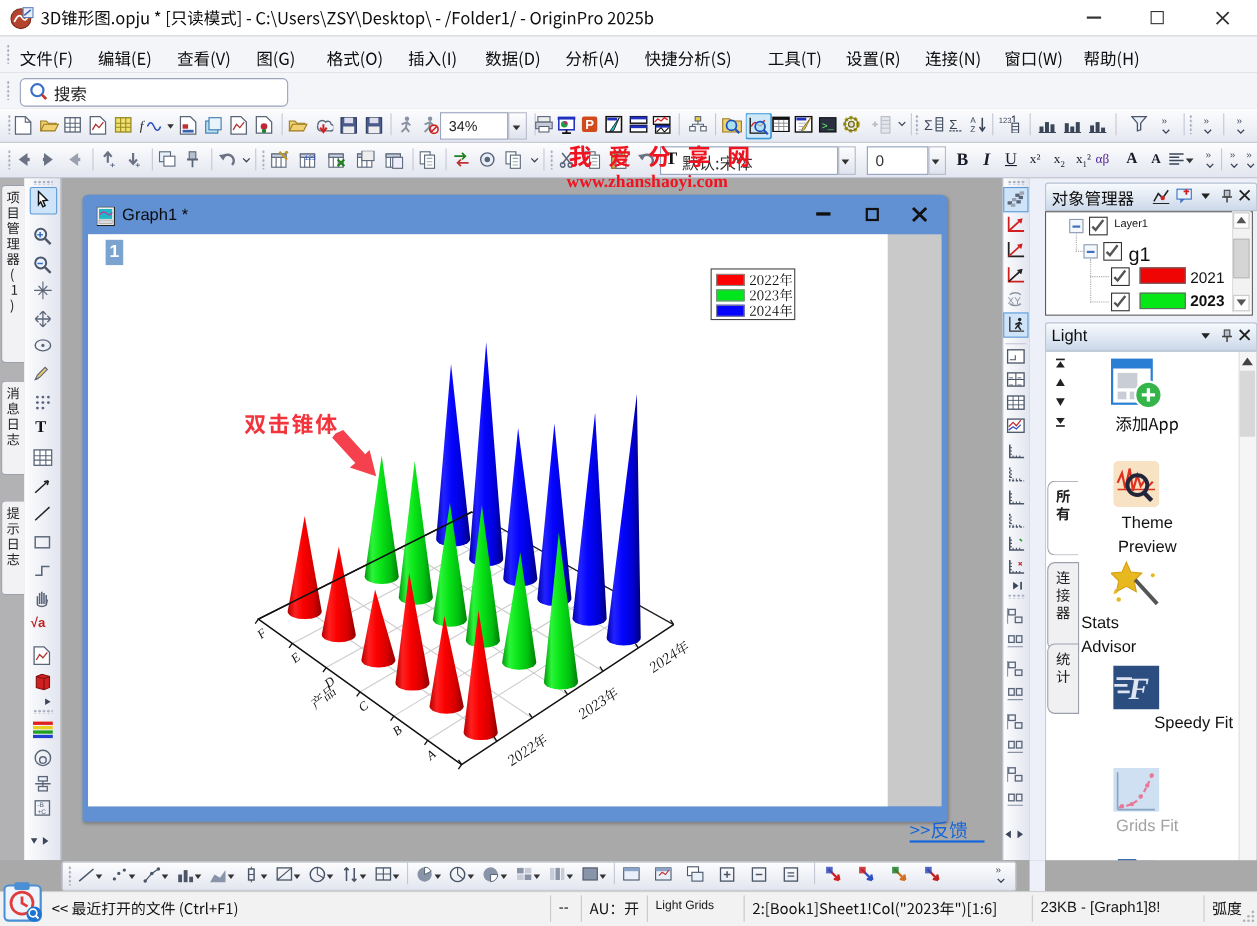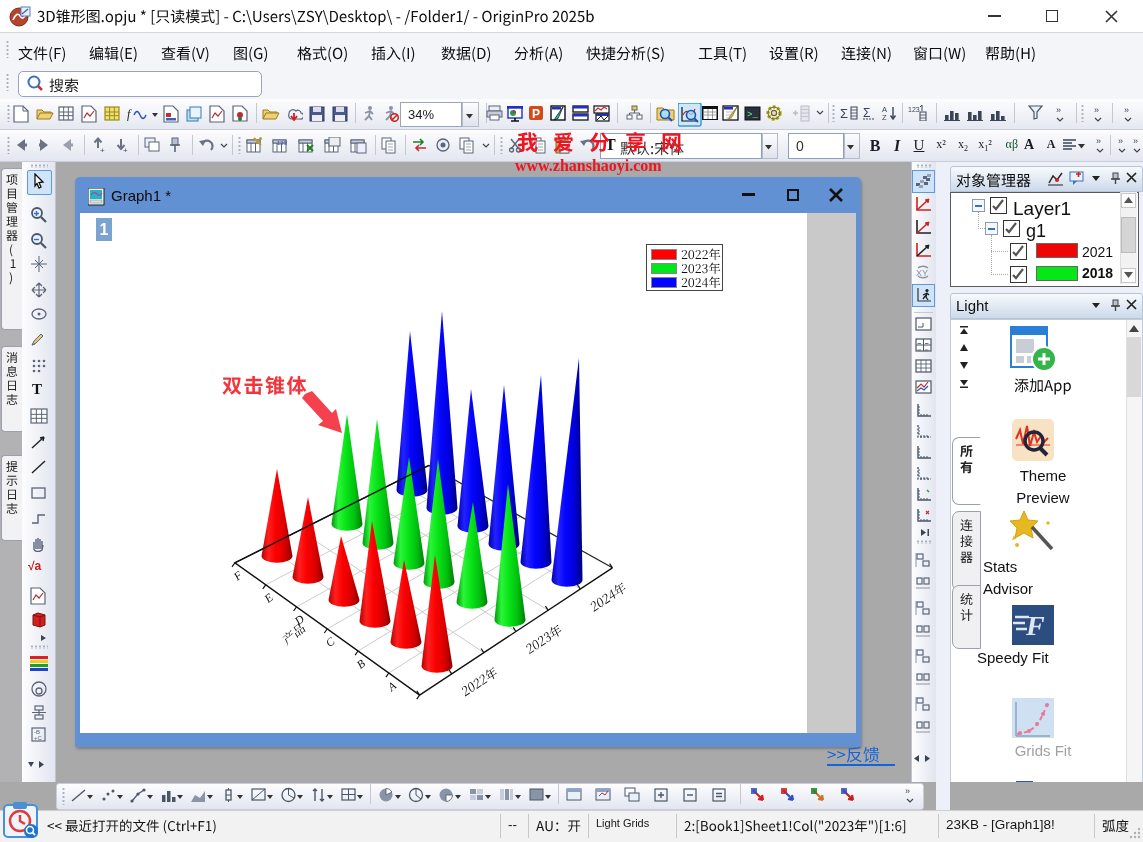"αβ" span { color: #14532d -> #4c1d95; text-align: right -> left }
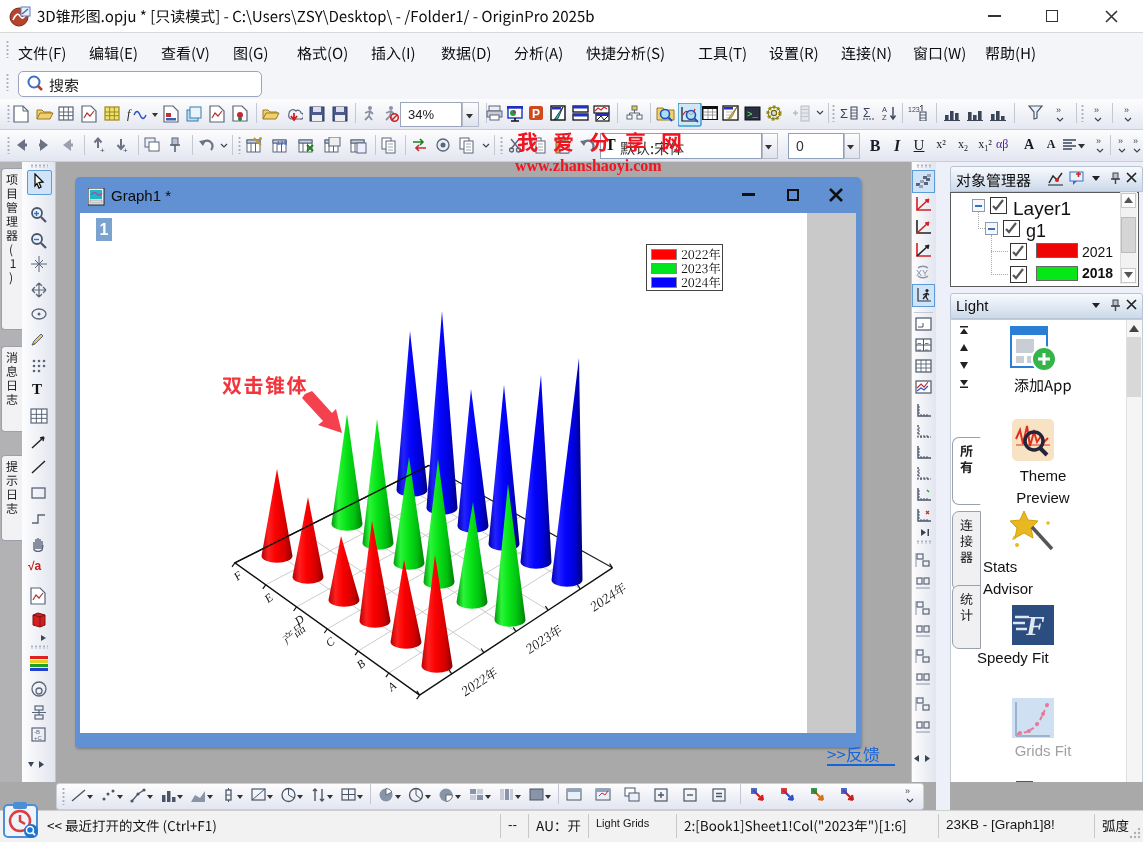"Layer1" span.abs { font-size: 19px -> 10px }
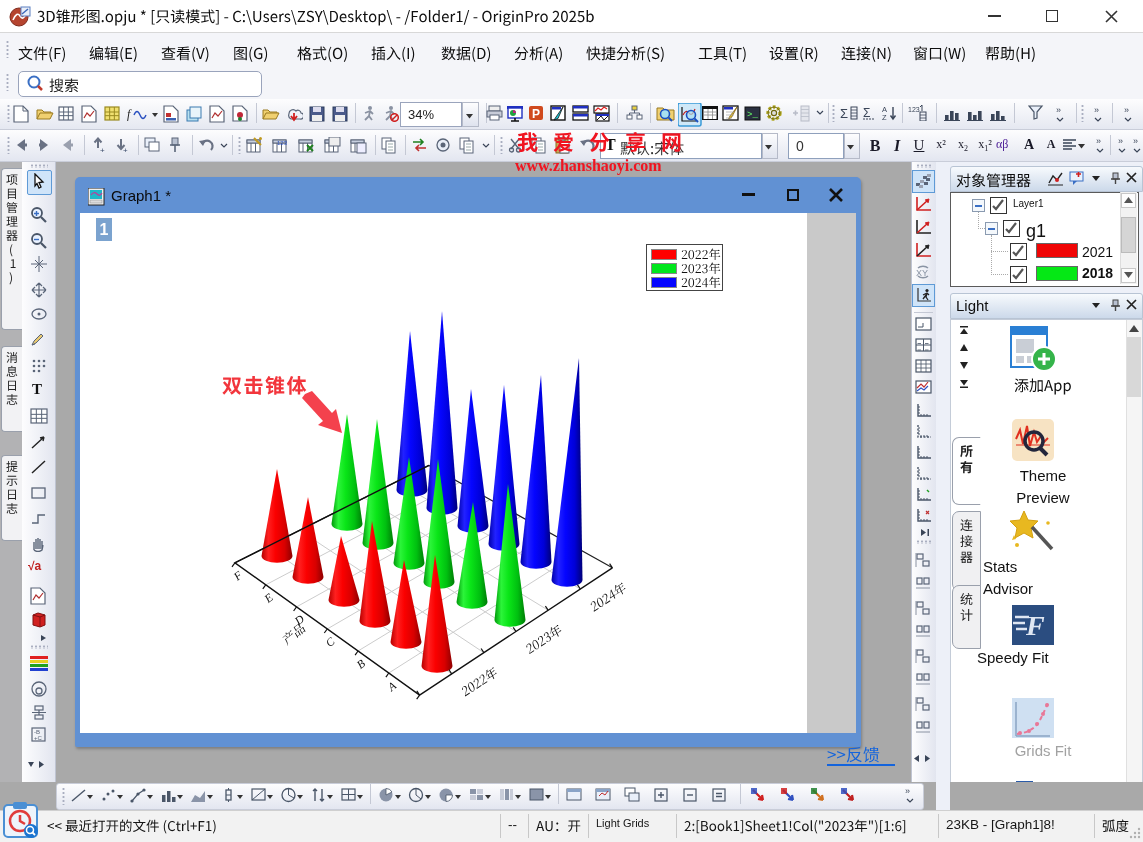"2018" span.abs { text: 2018 -> 2023 }
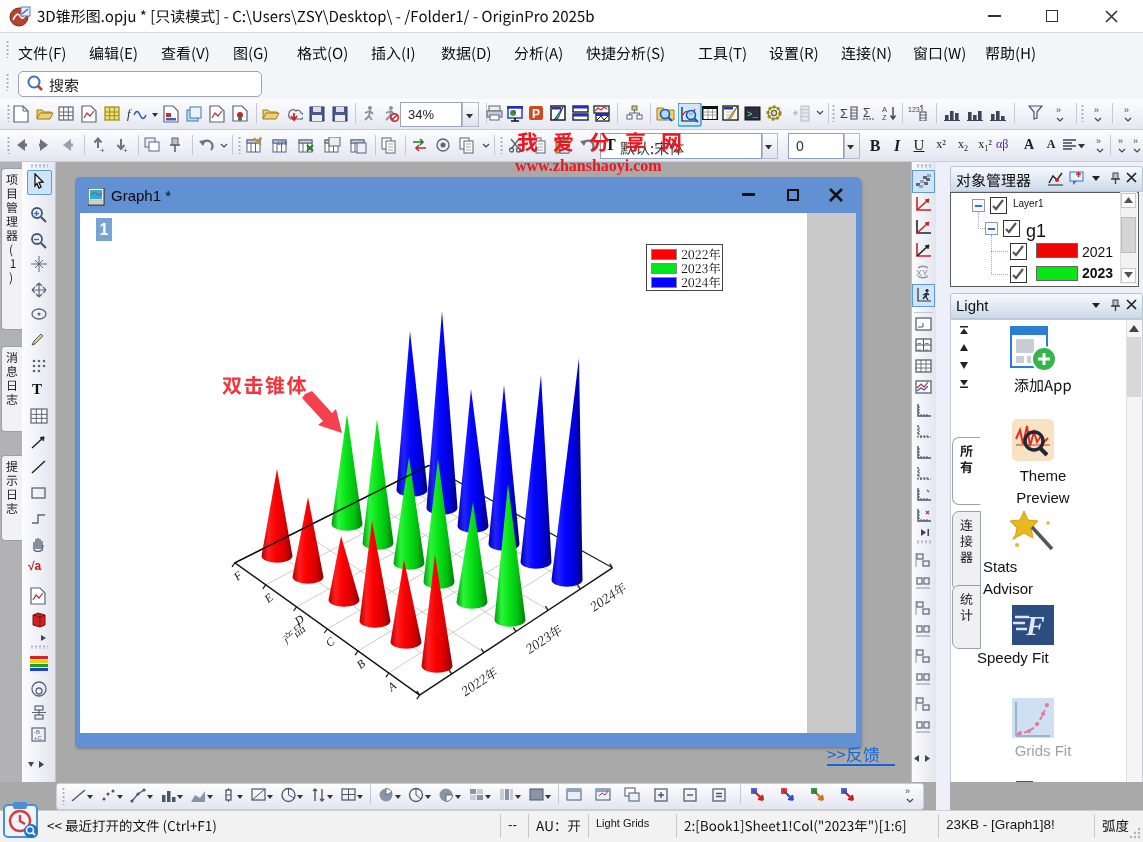"Speedy Fit" div.abs { left: 977px -> 1001px; text-align: left -> right }
